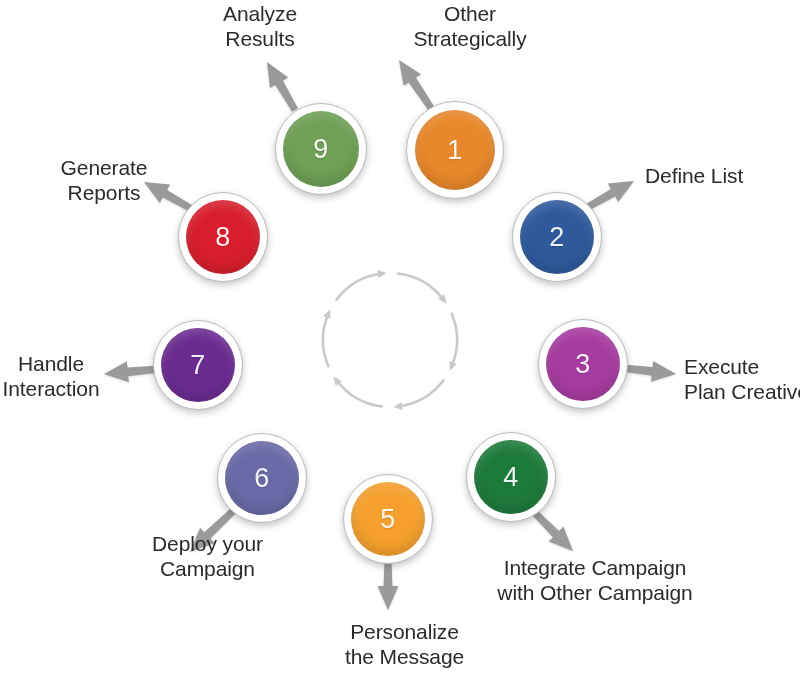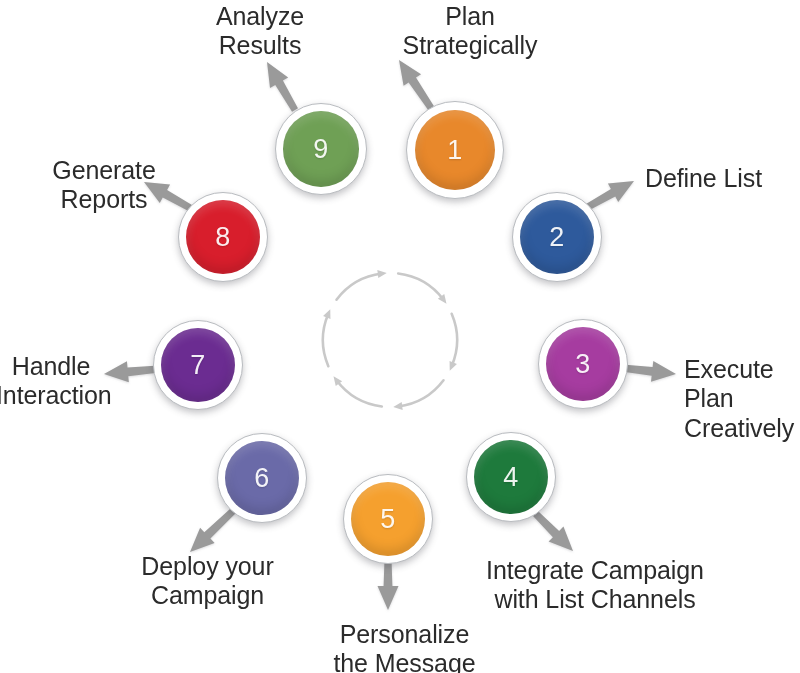"Analyze" .node-label { font-size: 25px -> 21px }
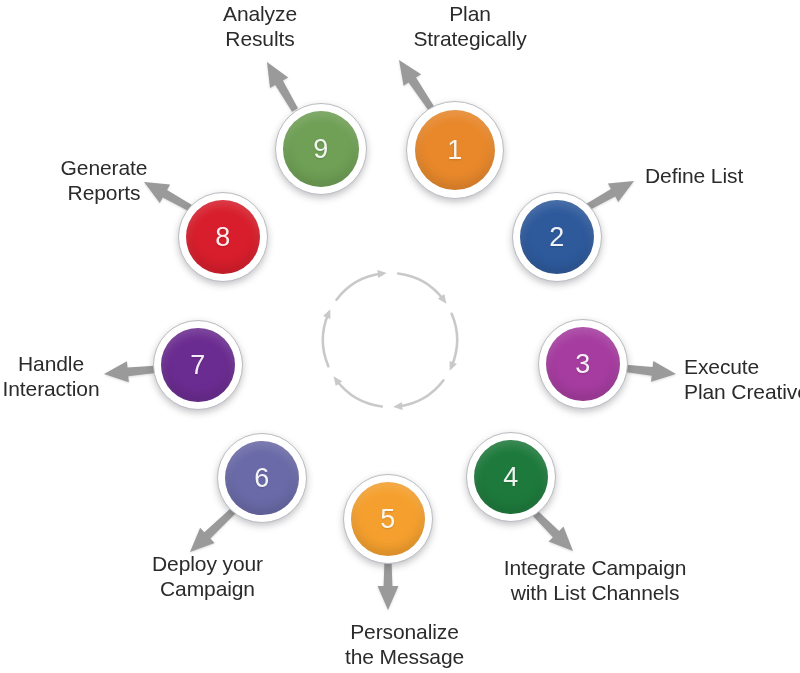"Plan" div.node-label { text: Plan -> Other }
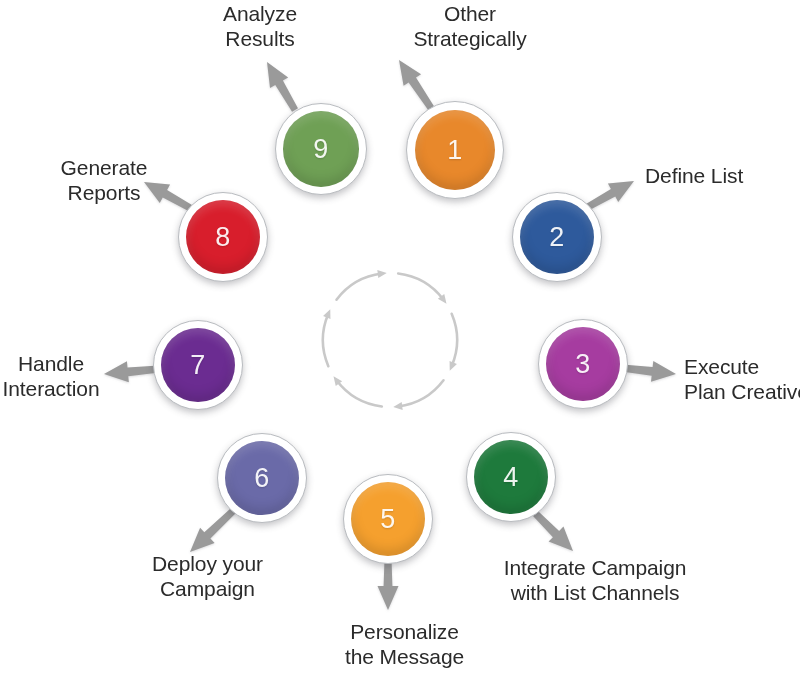"Deploy your" div.node-label { top: 552px -> 532px }
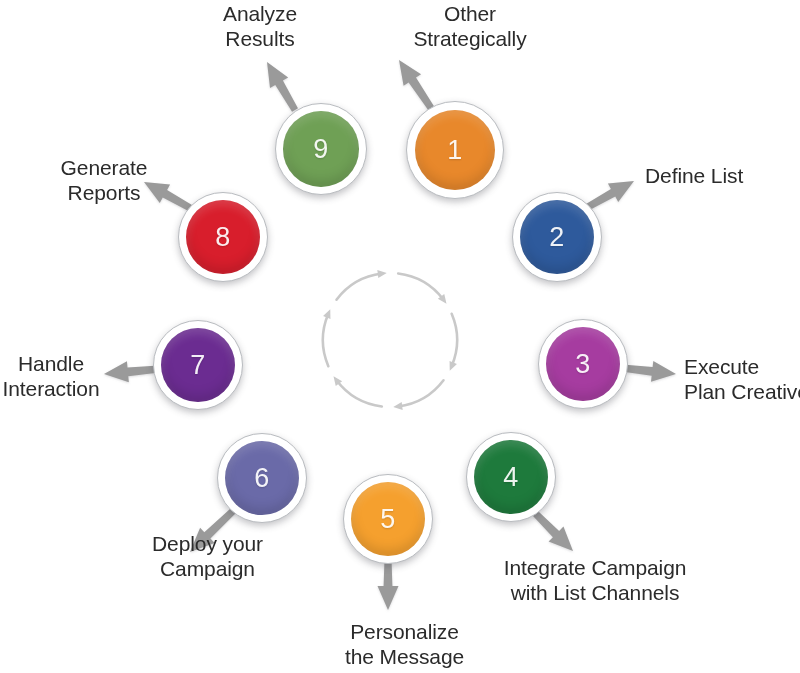"Integrate Campaign" div.node-label { text: List Channels -> Other Campaign }
